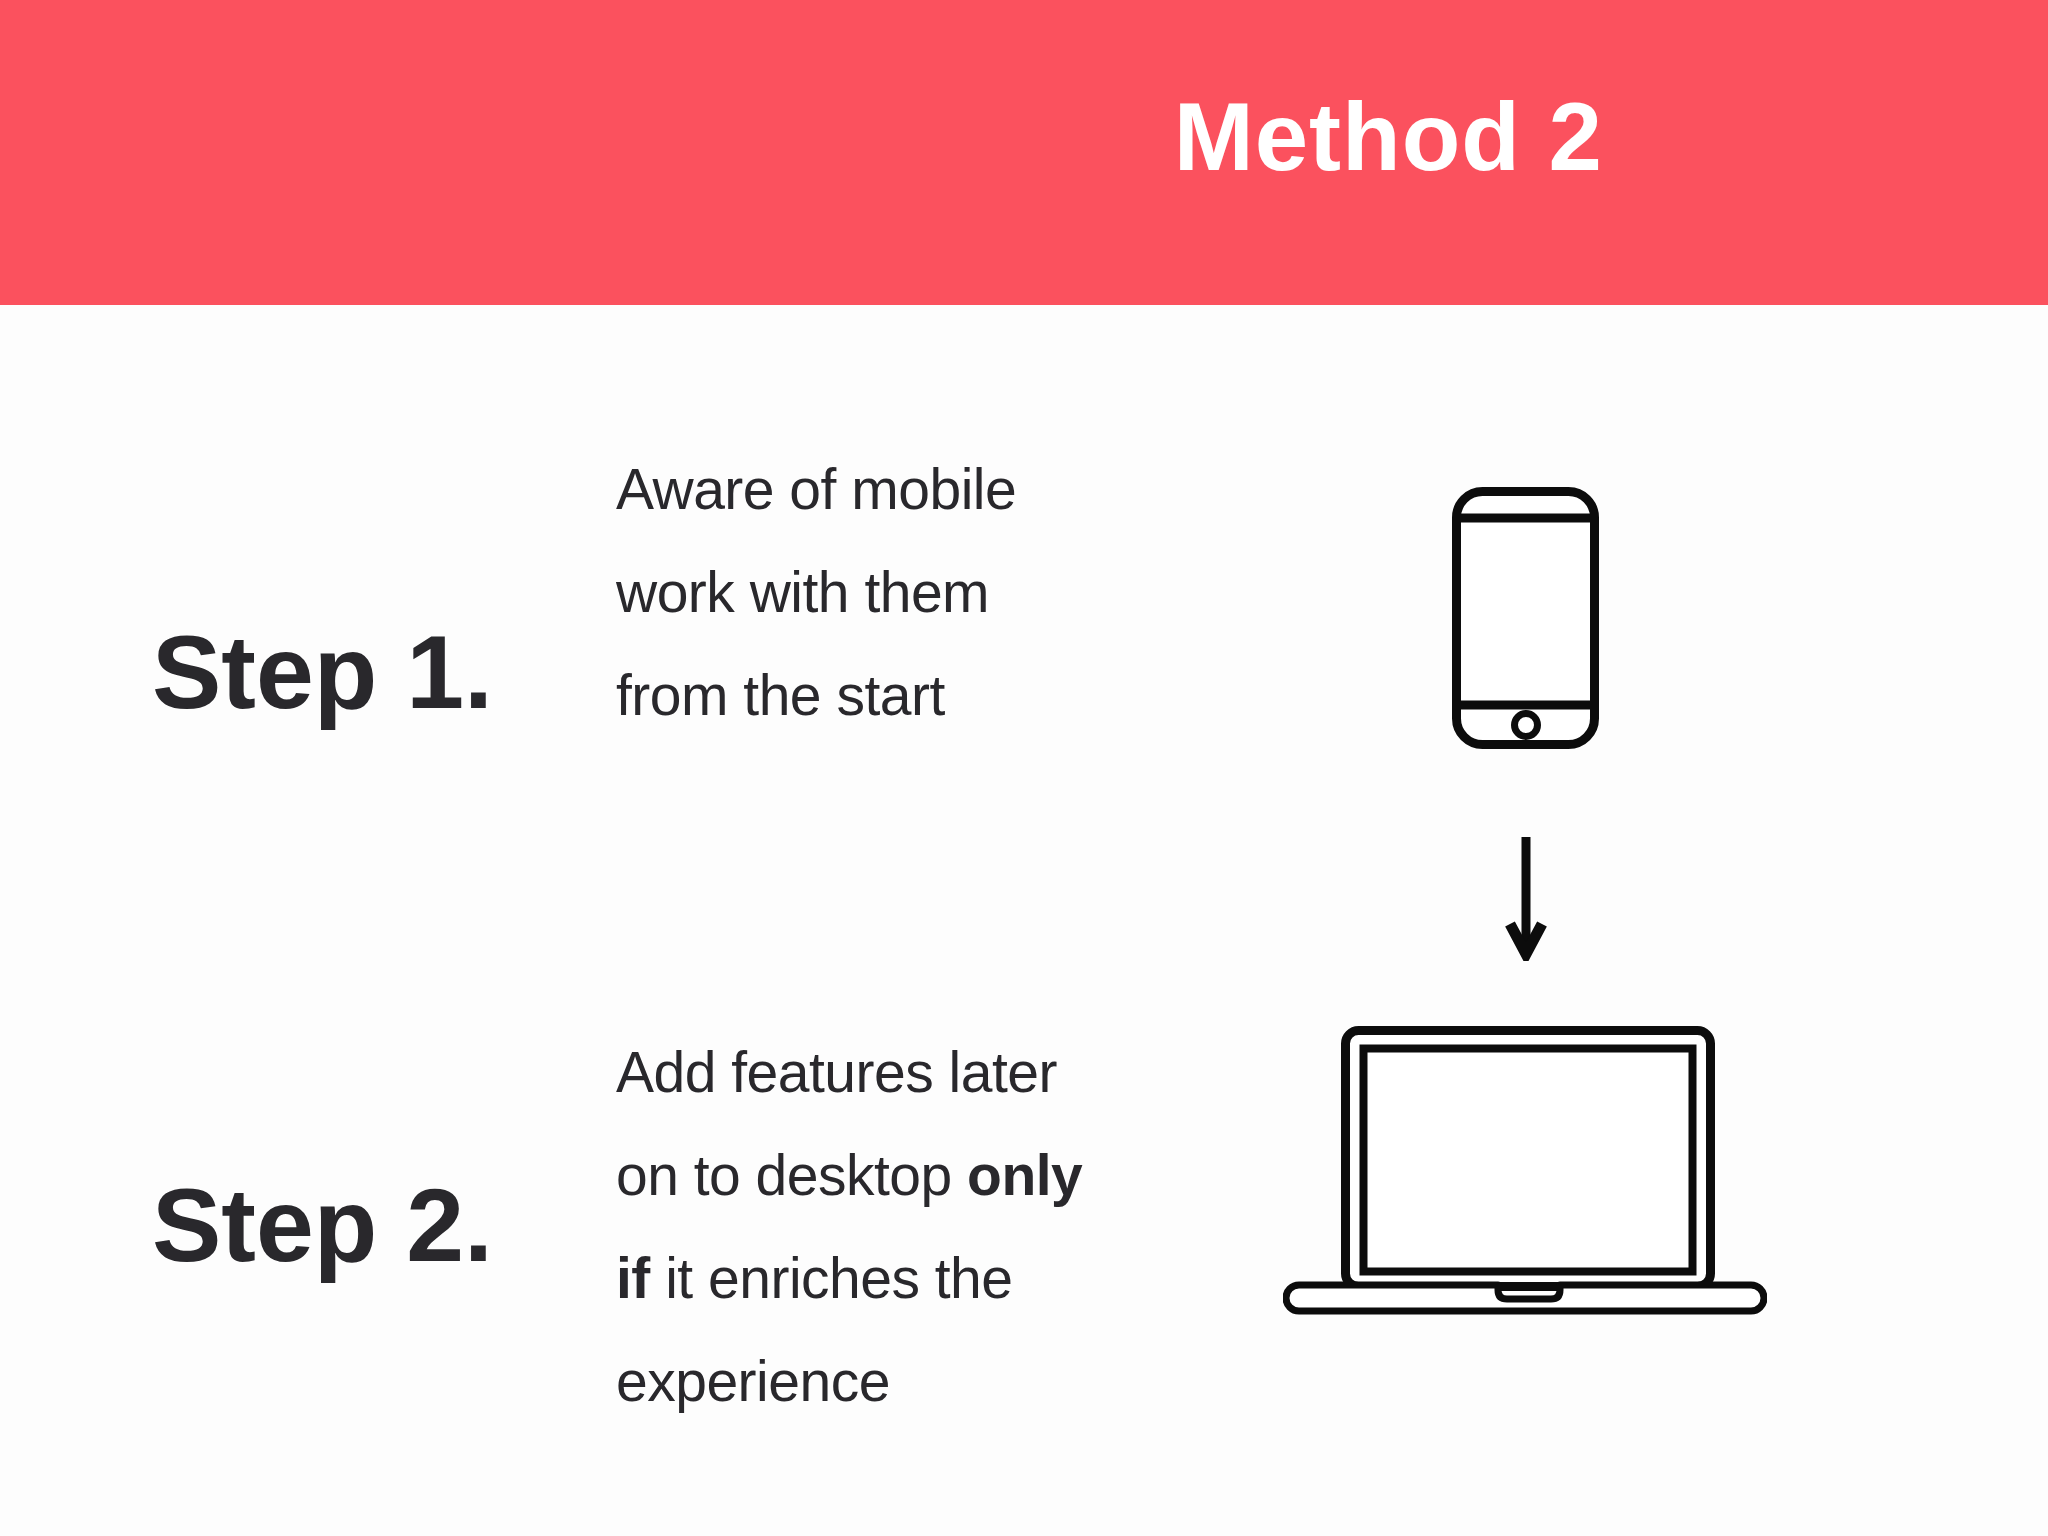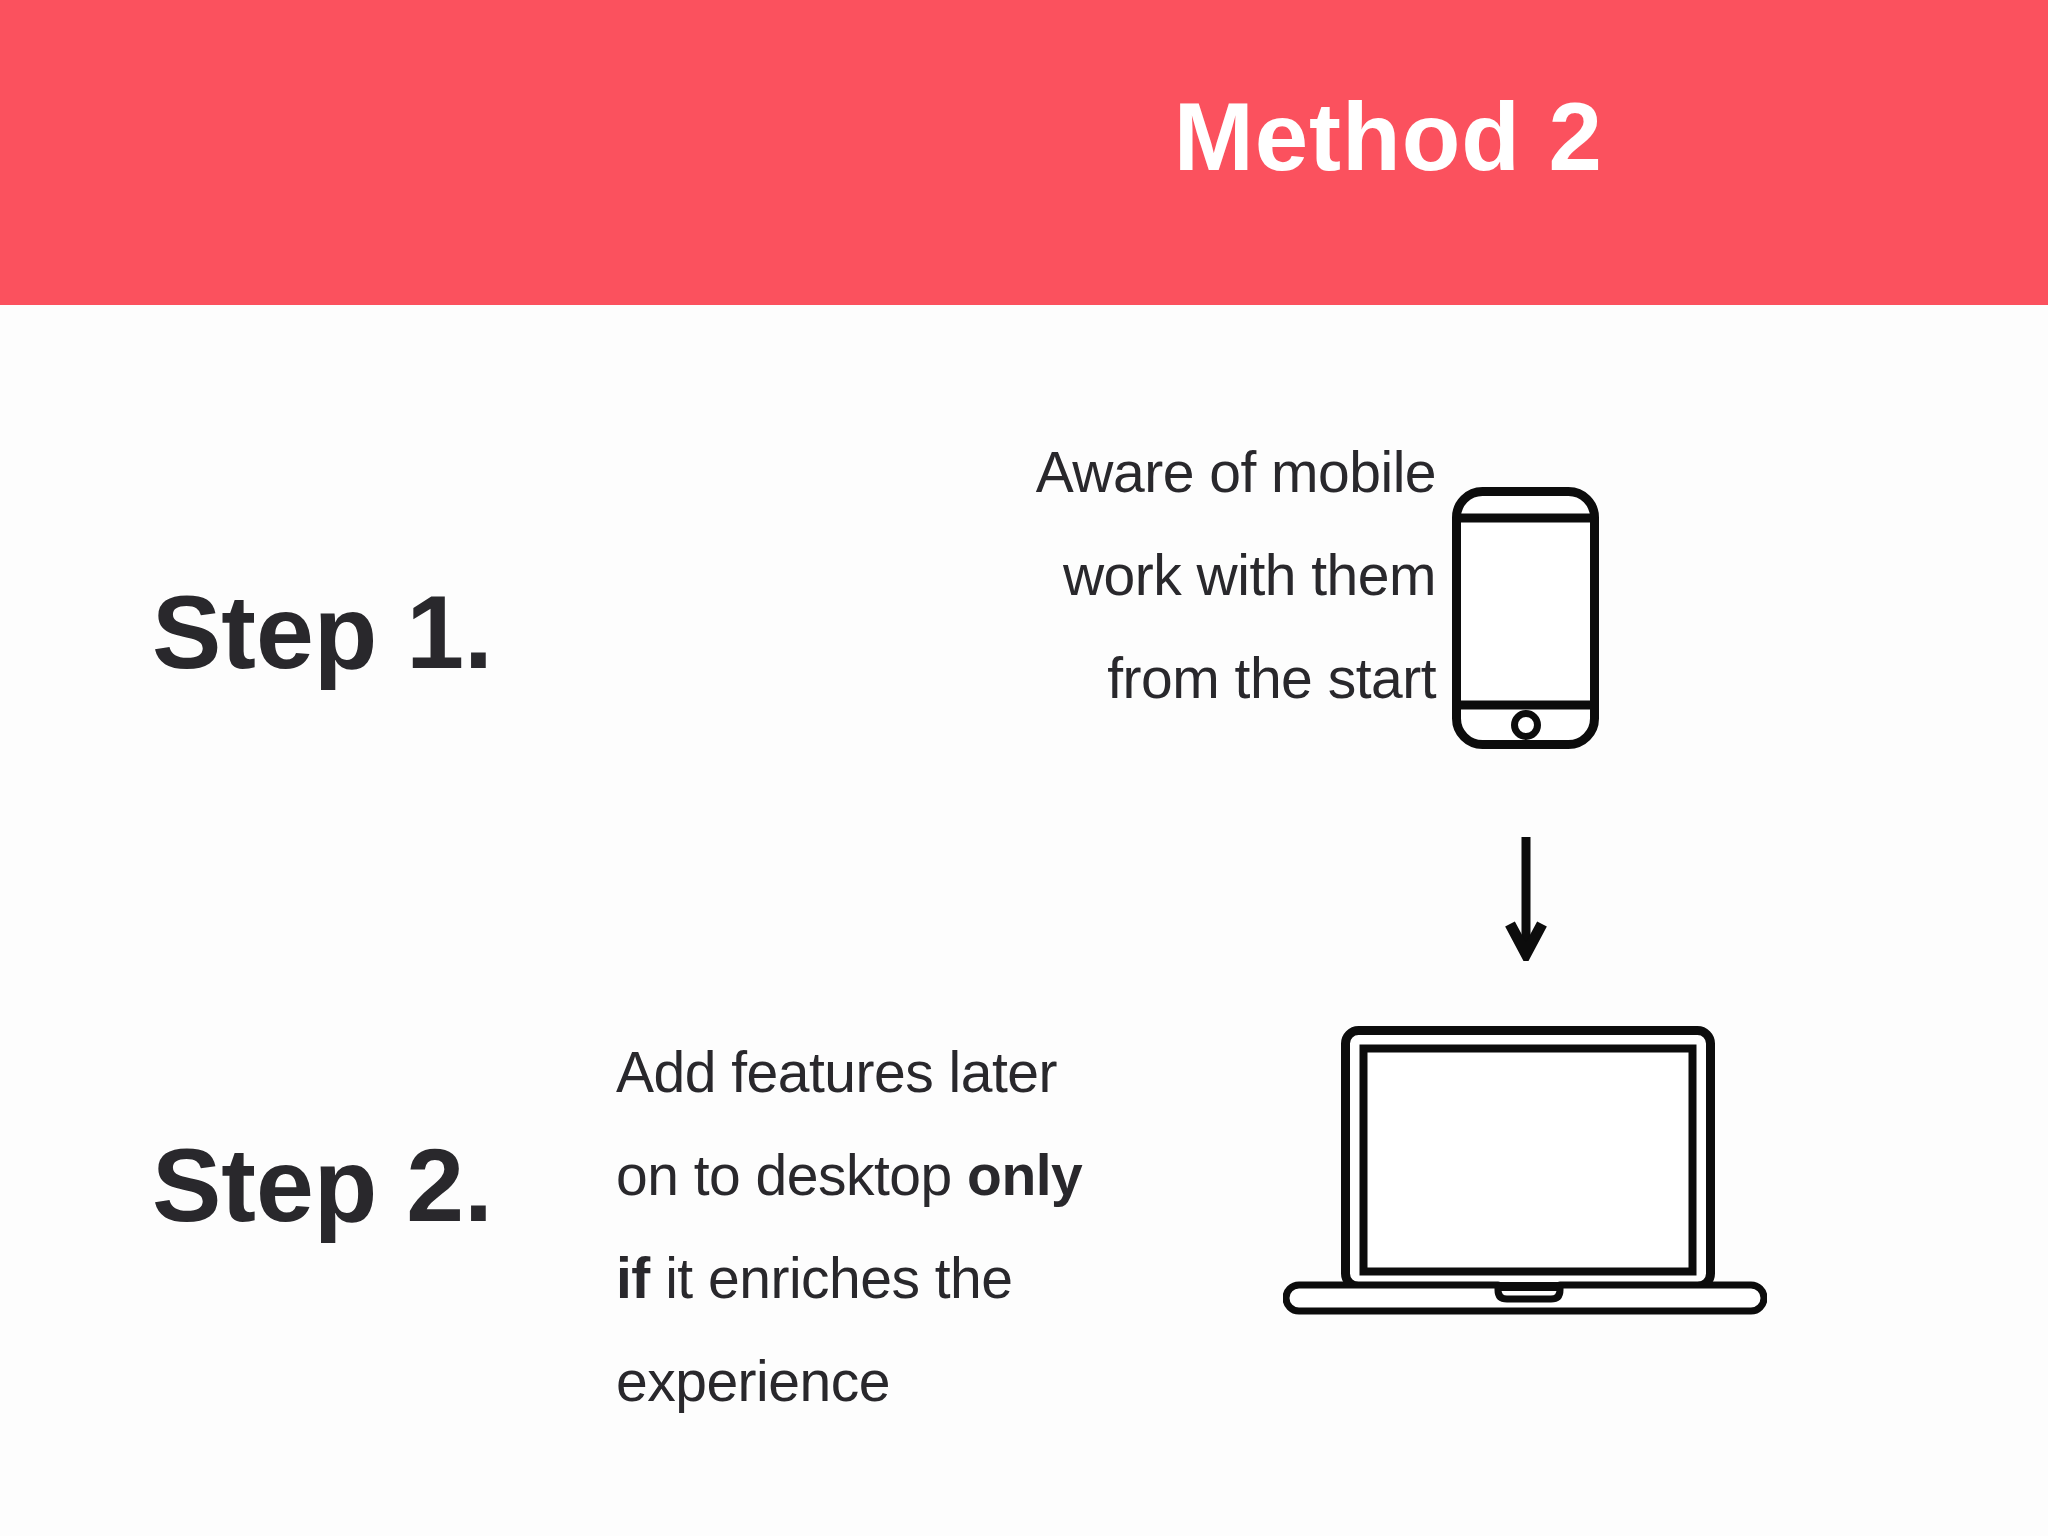"Aware of mobile" .step-desc.s1 { text-align: right -> none; top: 421px -> 438px }
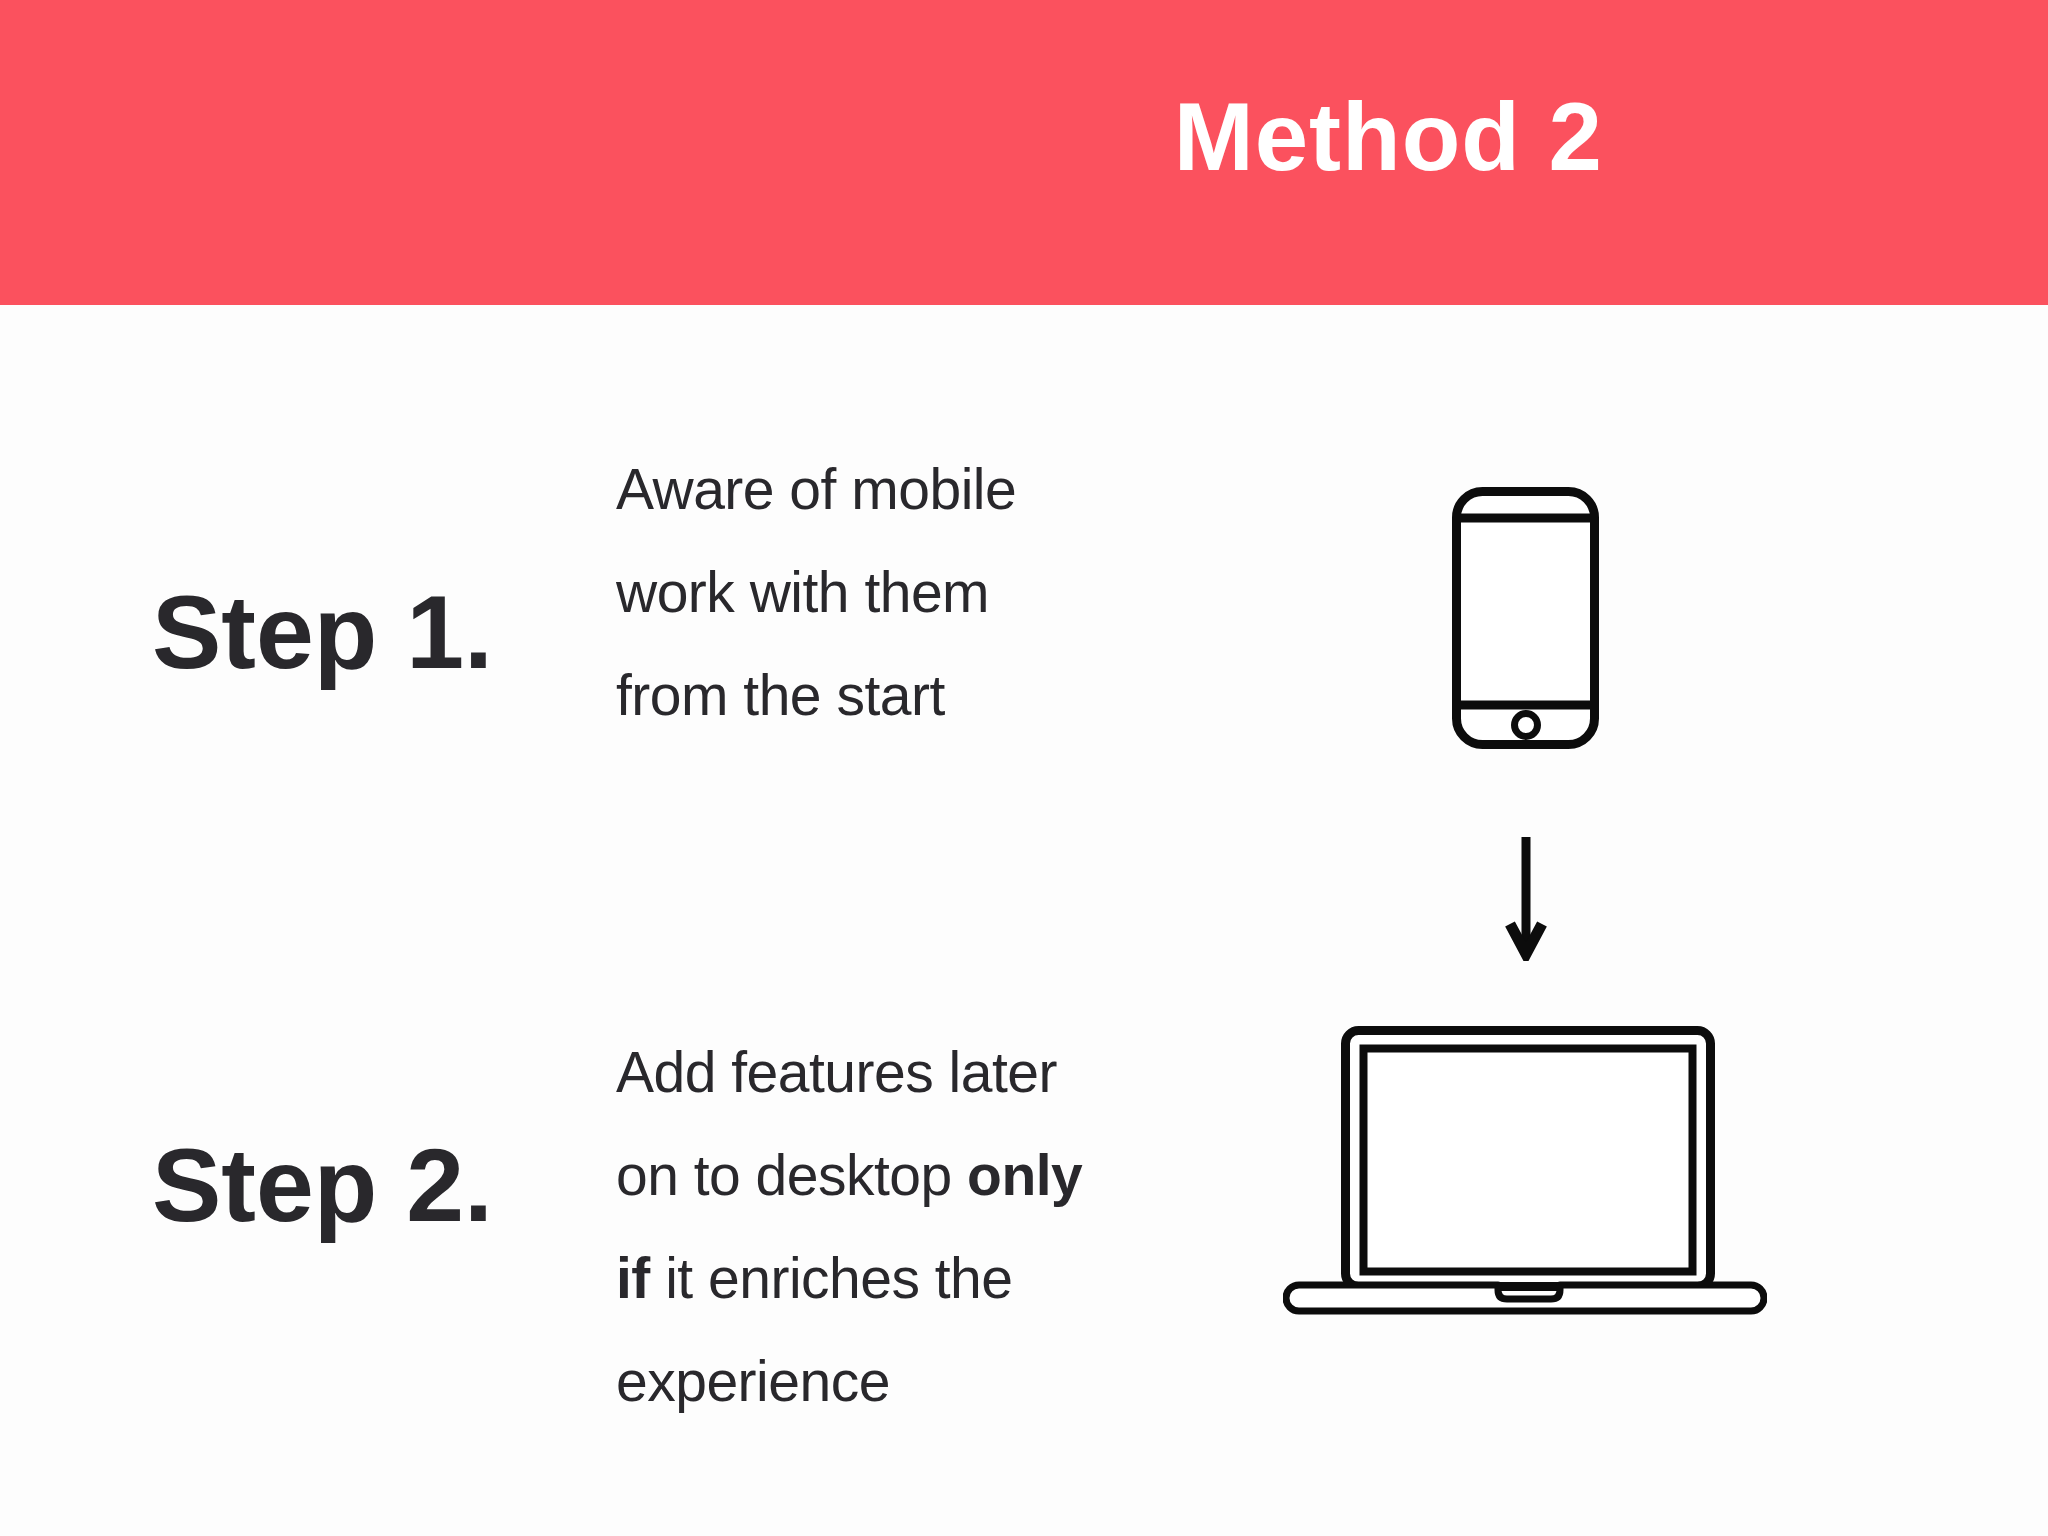"Step 1." .step-label { margin-top: none -> 40px }
